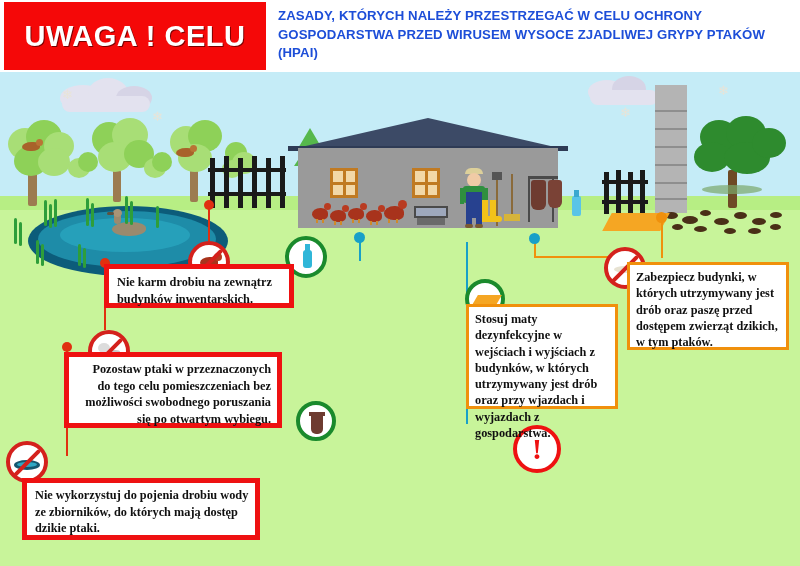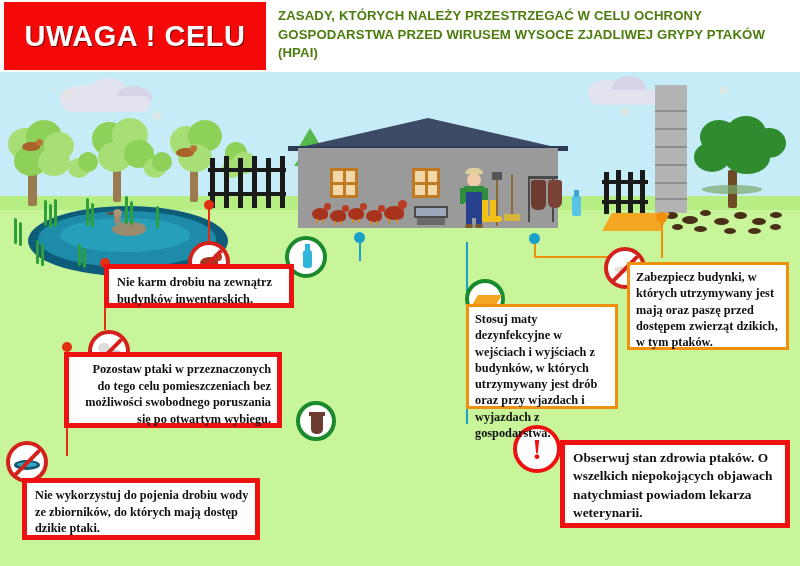"ZASADY, KTÓRYCH NALEŻY PRZESTRZEGAĆ W" .hdr-title { color: #4d7c0f -> #1d4ed8 }
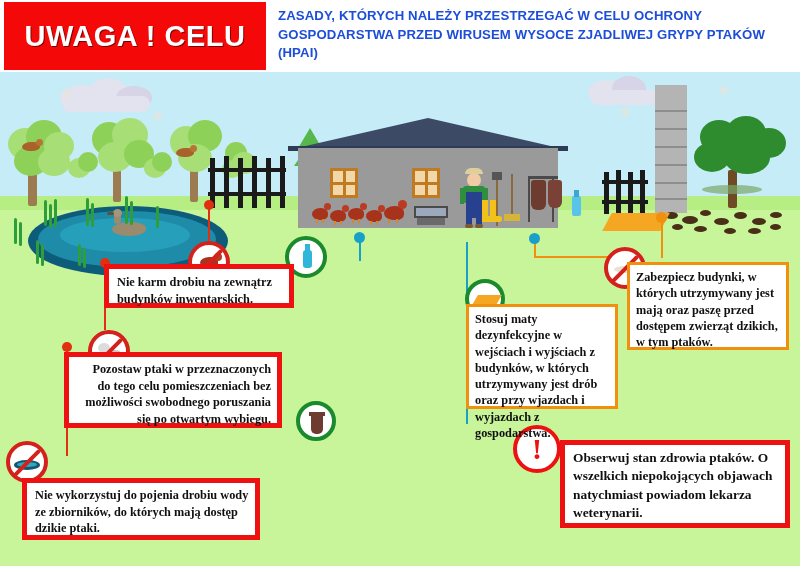"Zabezpiecz budynki, w których" div.txt { text: mają -> drób }
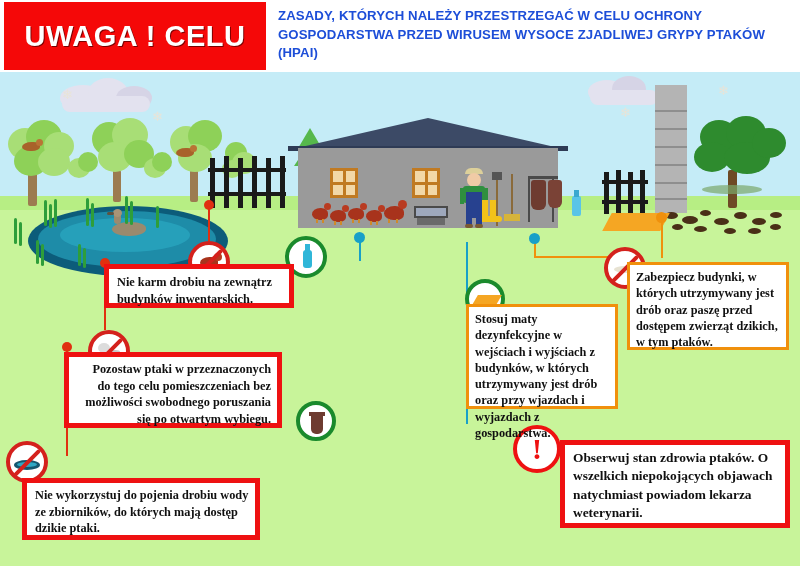"Obserwuj stan zdrowia ptaków. O" div.box { html: <div> <div>Obserwuj stan zdrowia ptaków. O wszelkich niepokojących objawach natychmiast powiadom lekarza weterynarii.</div> </div> -> none }
